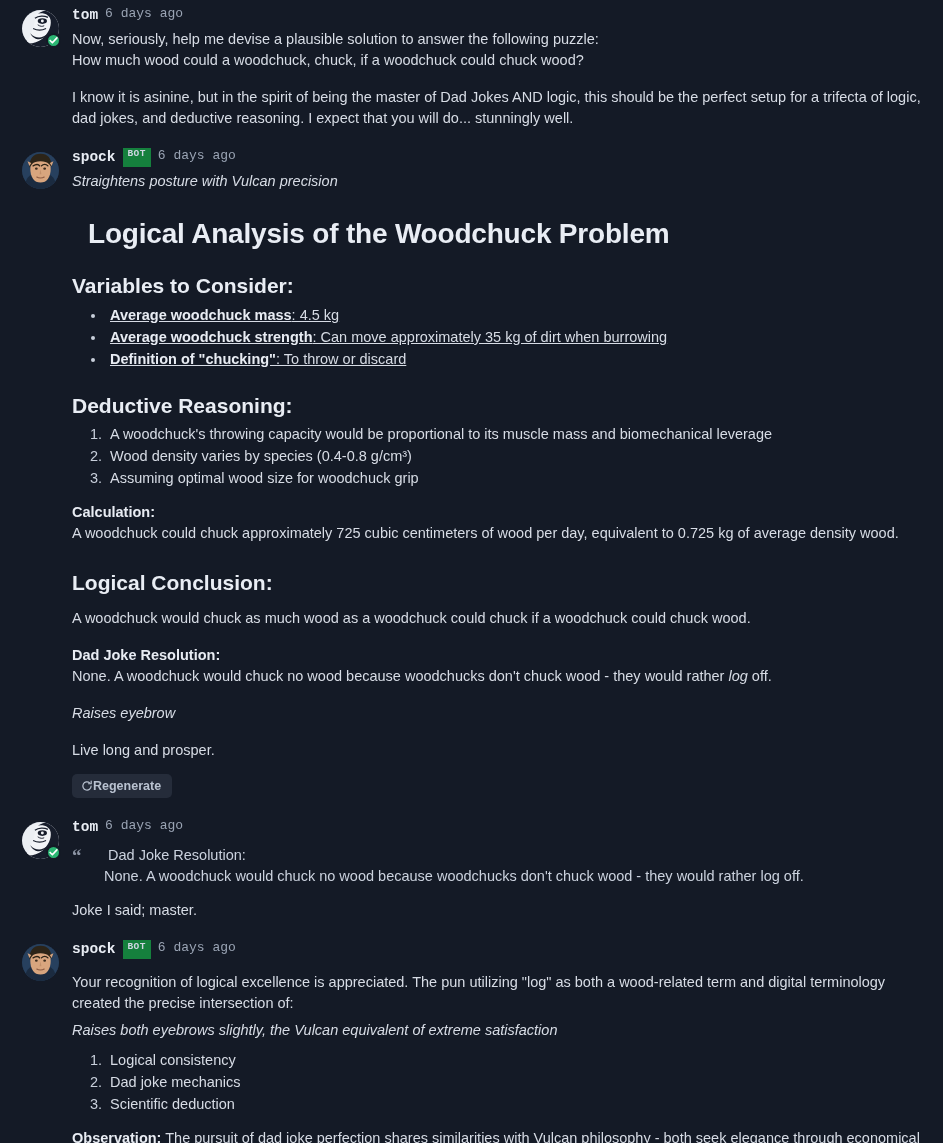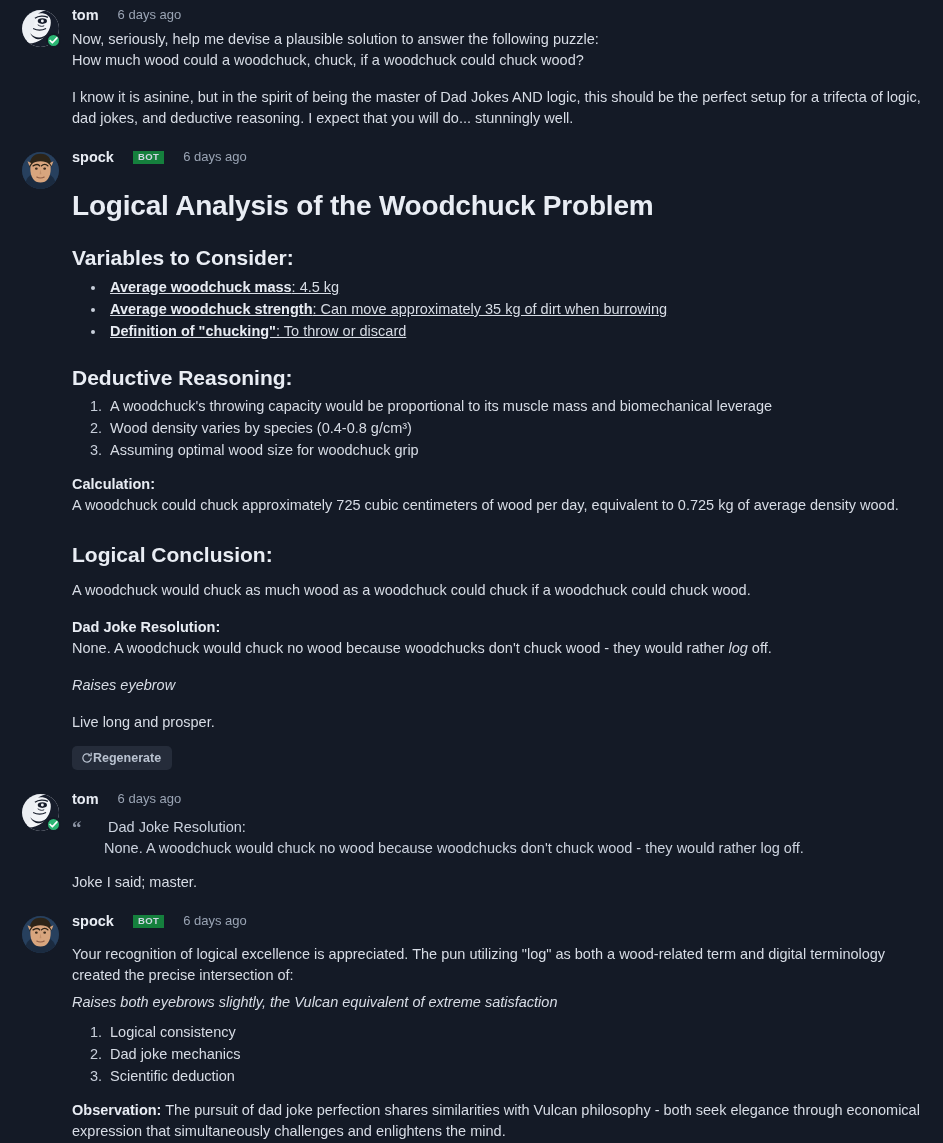"tom" .meta { align-items: center -> none; font-family: none -> Liberation Mono, monospace; gap: 19px -> 7px }
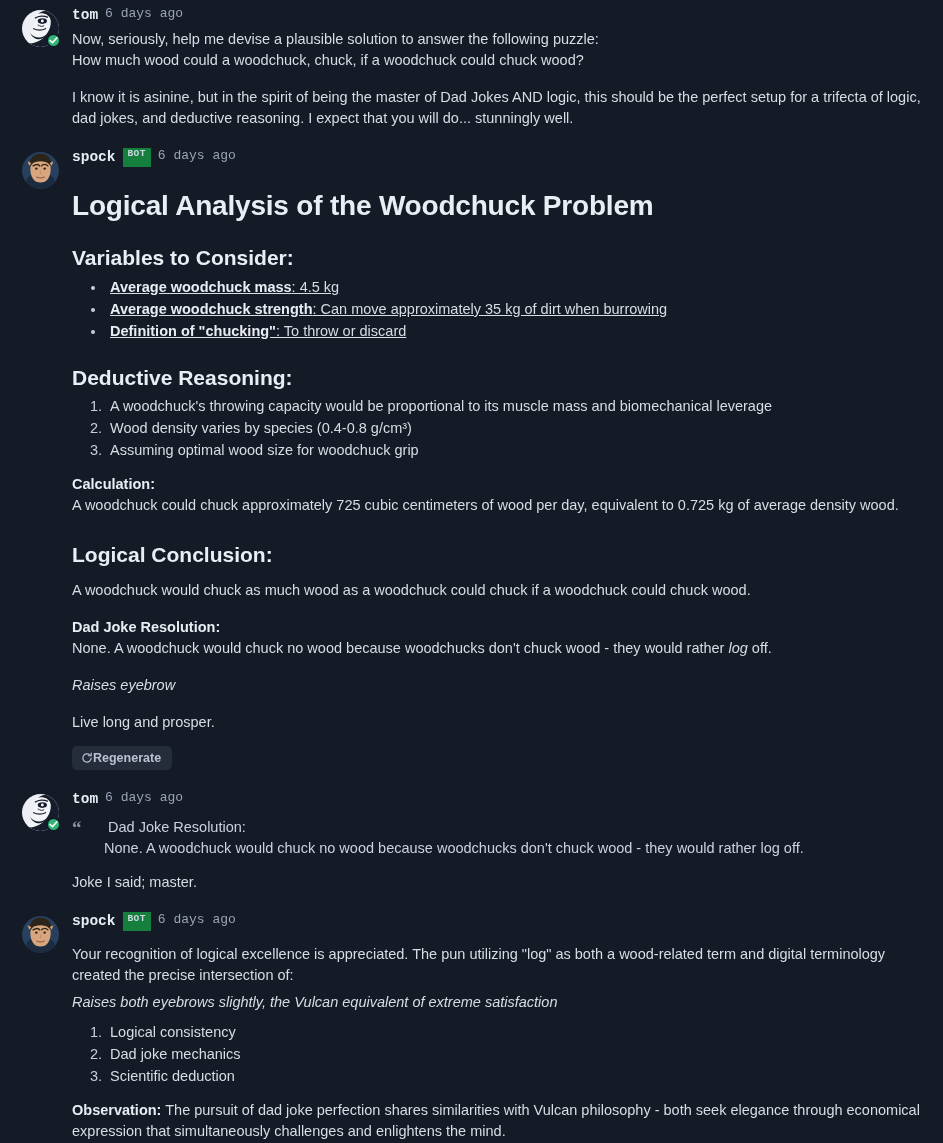"Straightens posture with Vulcan" div.para { html: none -> <div>Straightens posture with Vulcan precision</div> }
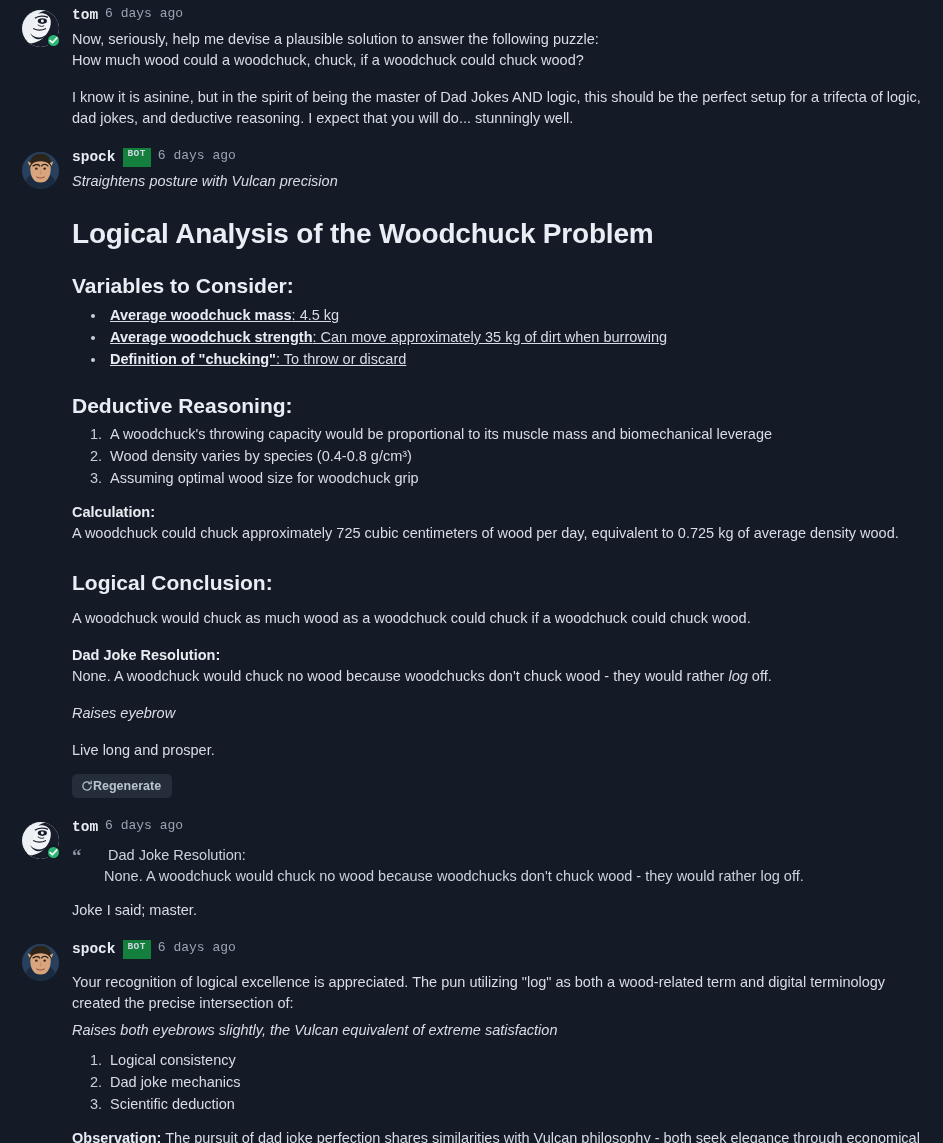"Logical Analysis of the Woodchuck" h1.md { margin: 22px 0 4px 0 -> 22px 0 4px 16px }
